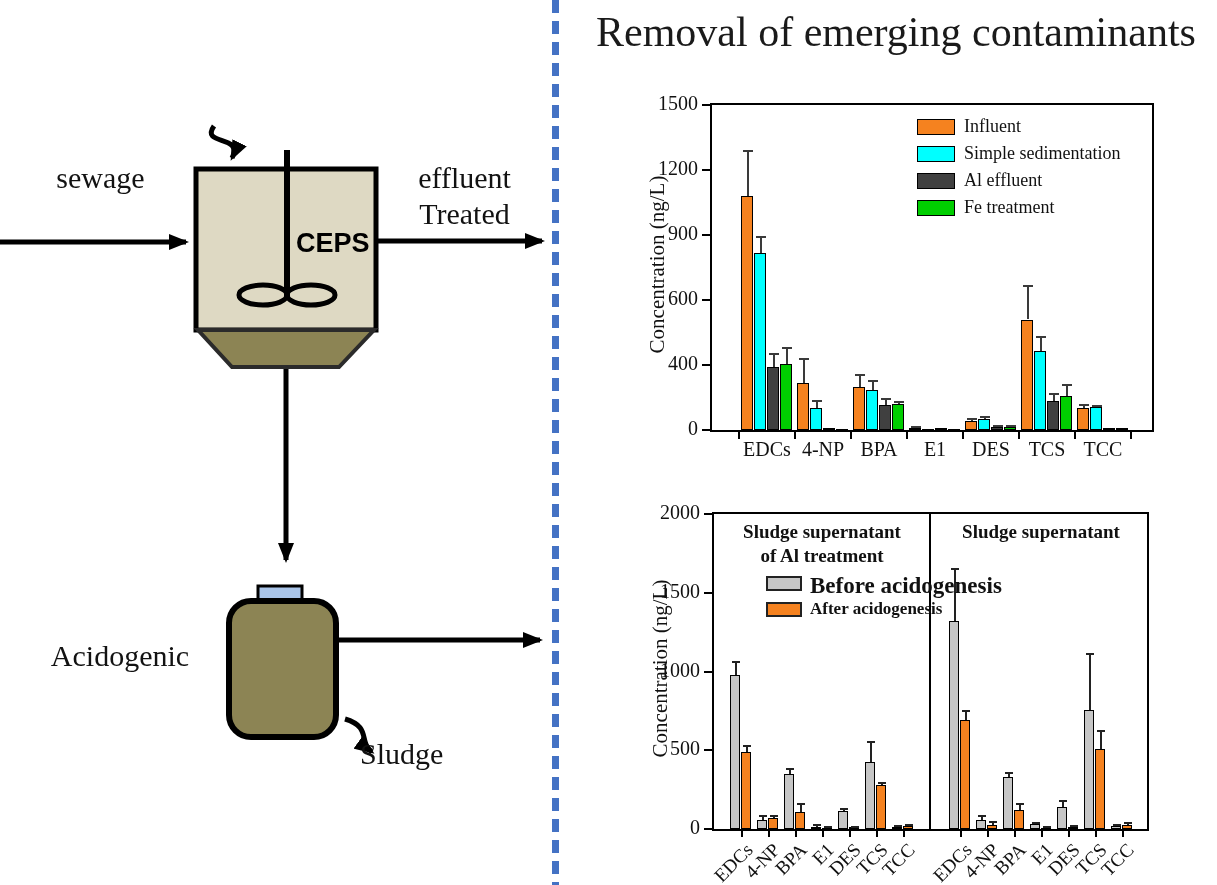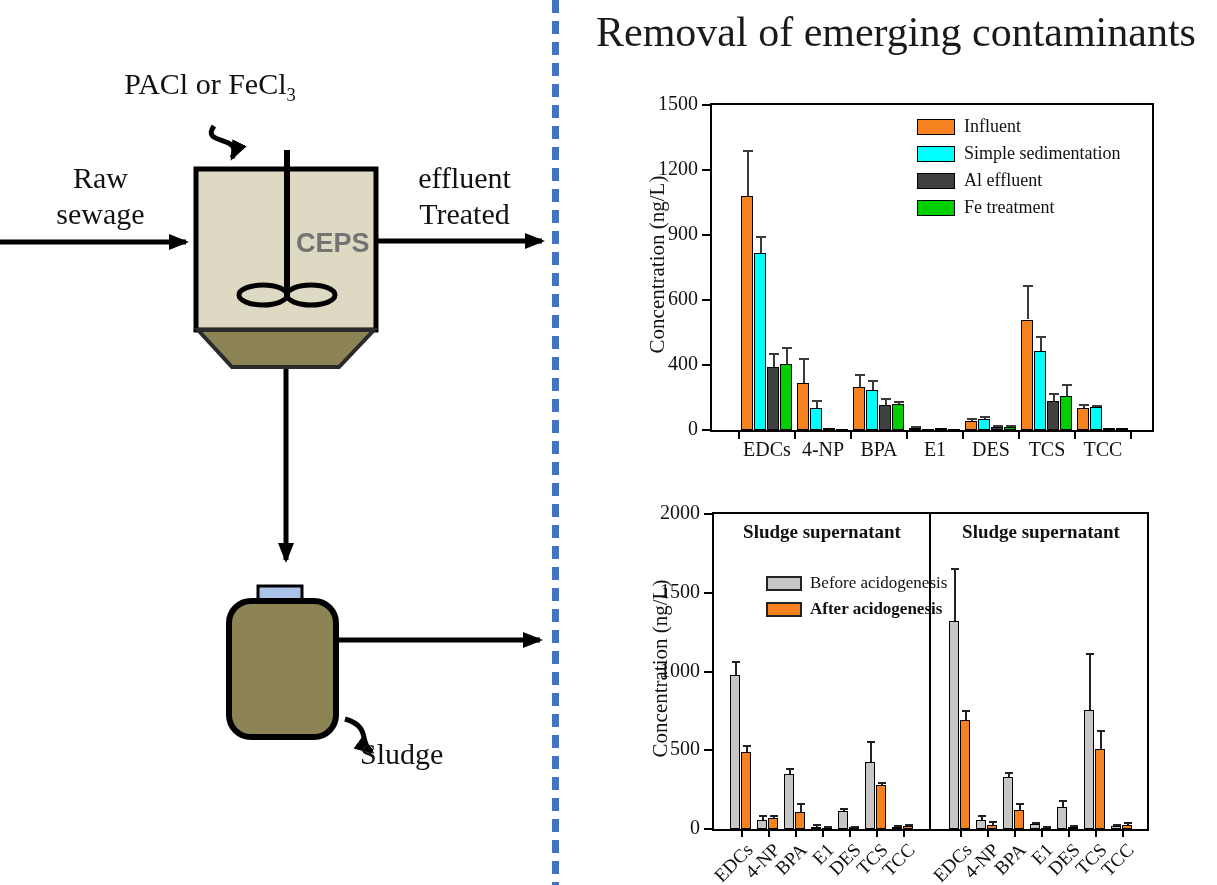"PACl or FeCl3" div.lbl { html: <div> <span>PACl or FeCl</span><sub>3</sub> </div> -> none }
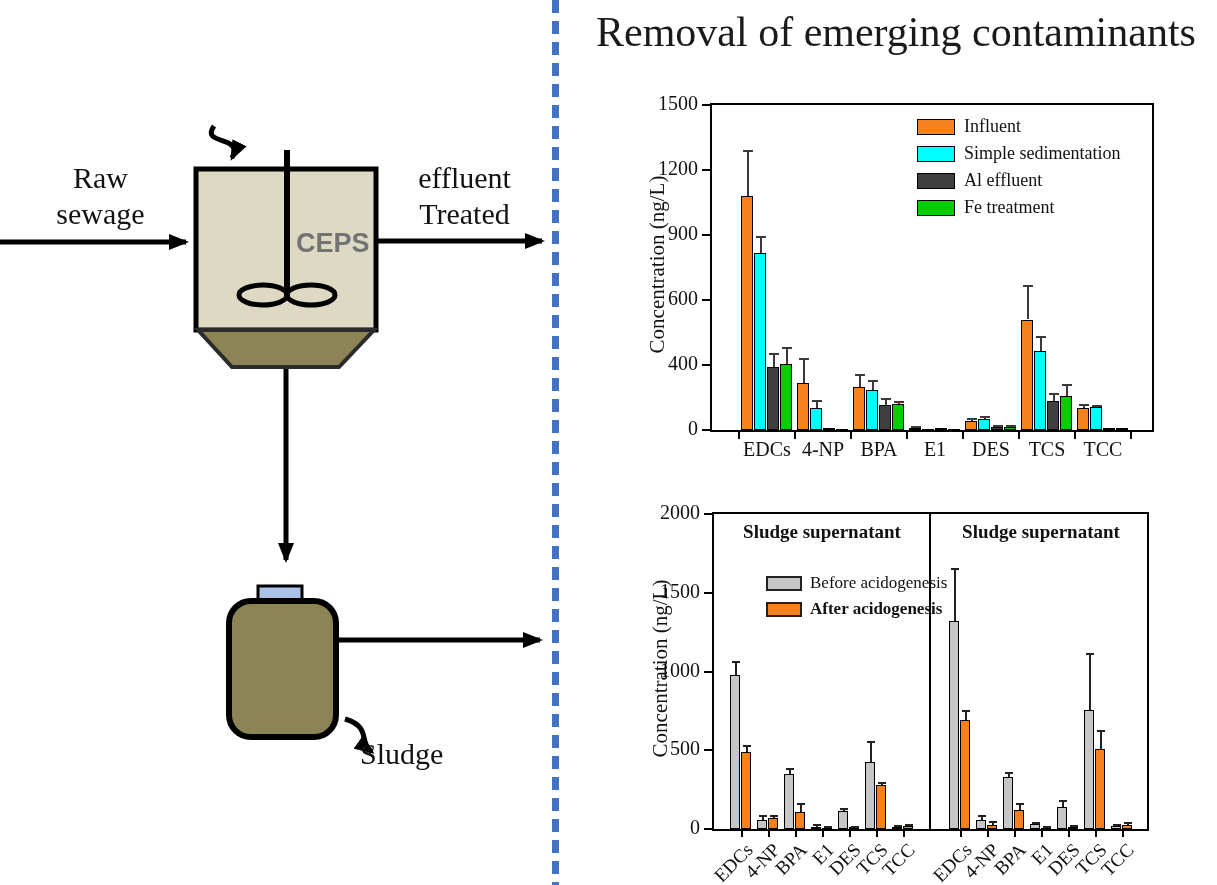"Raw" div { html: <div>Raw</div> -> none }
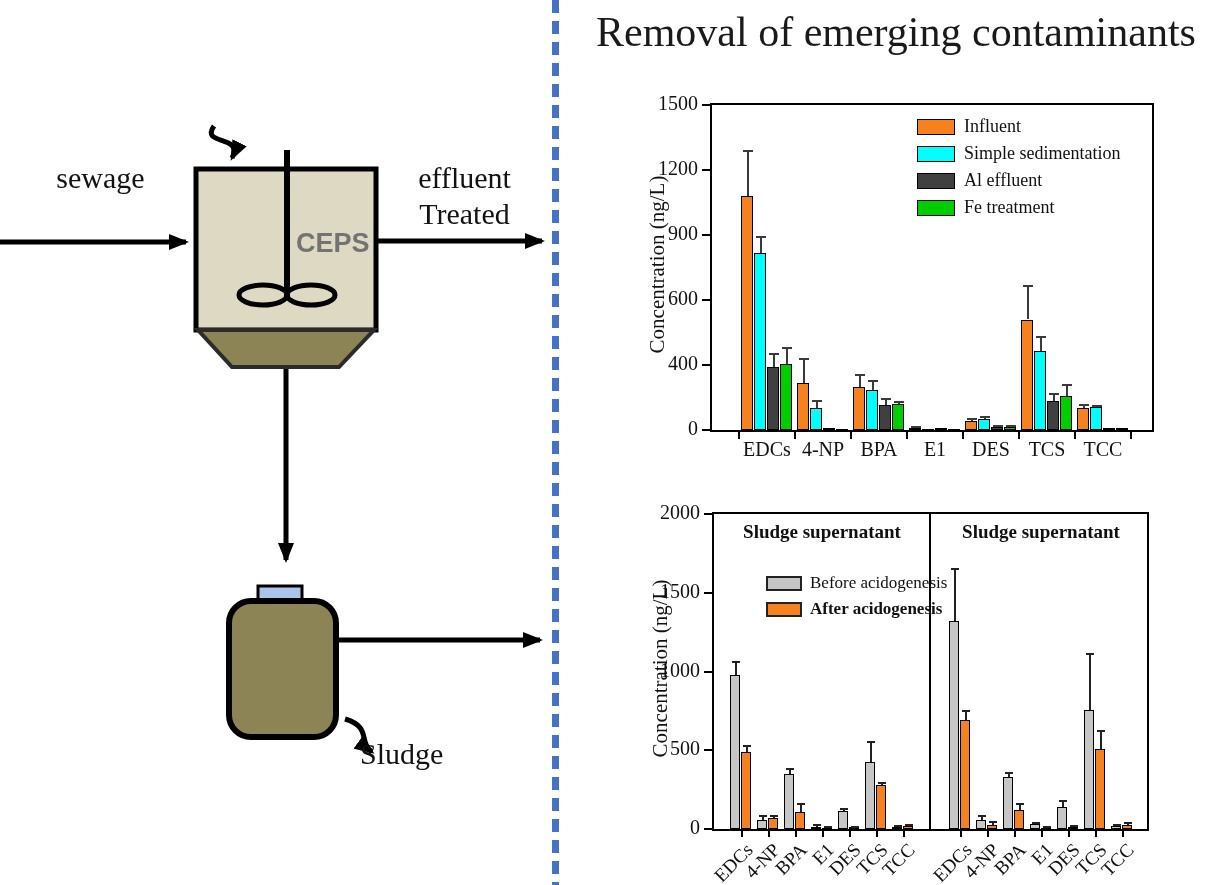"CEPS" div { color: #737373 -> #000000 }
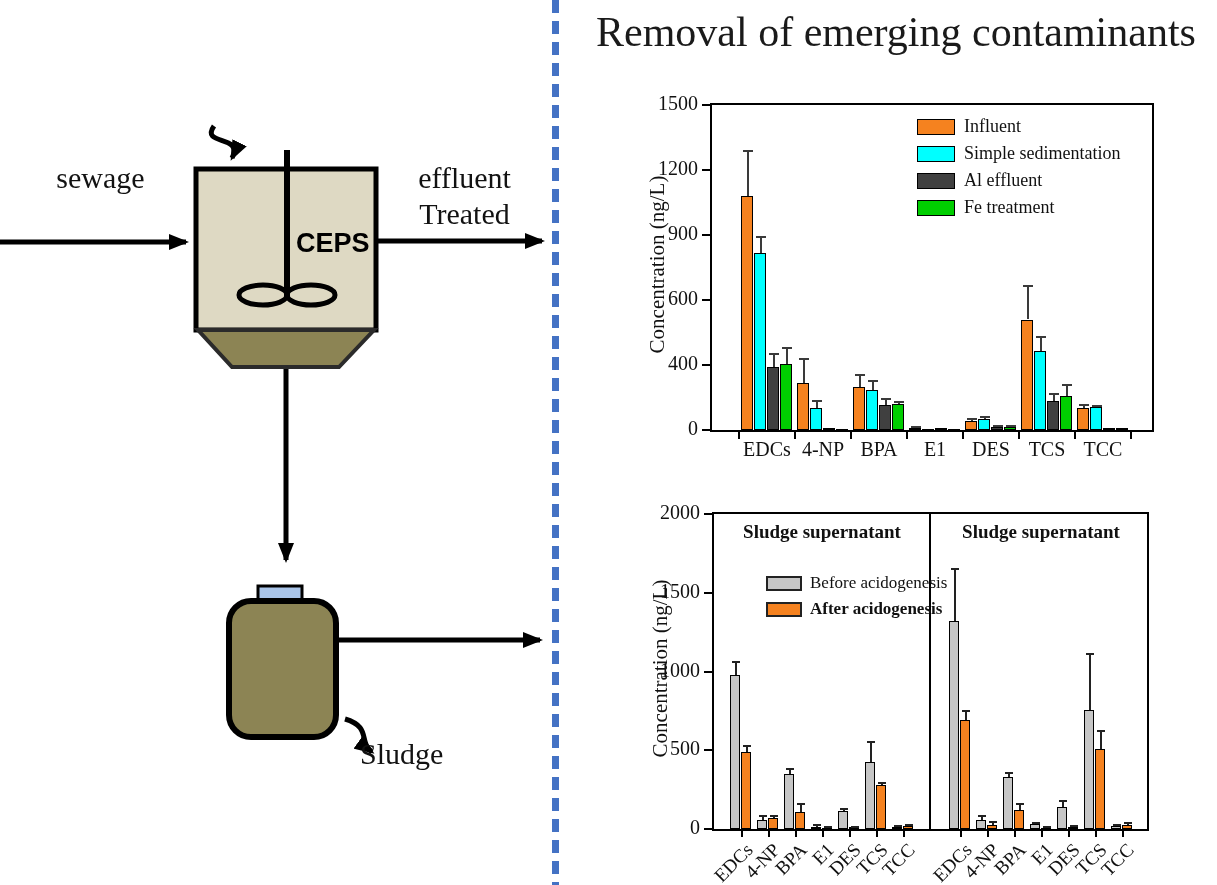"of Al treatment" div { html: none -> <div>of Al treatment</div> }
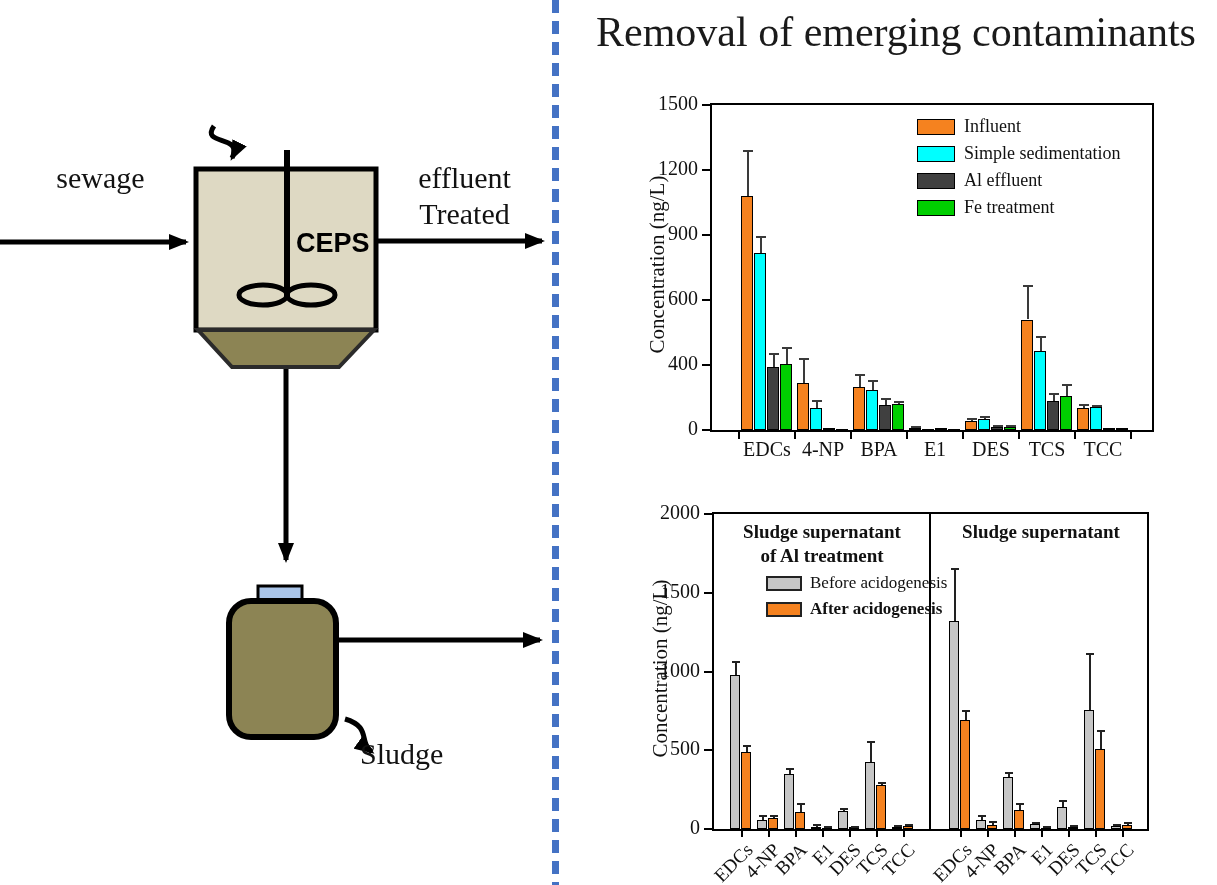"Before acidogenesis" div { font-size: 17px -> 23px; font-weight: 400 -> 700 }
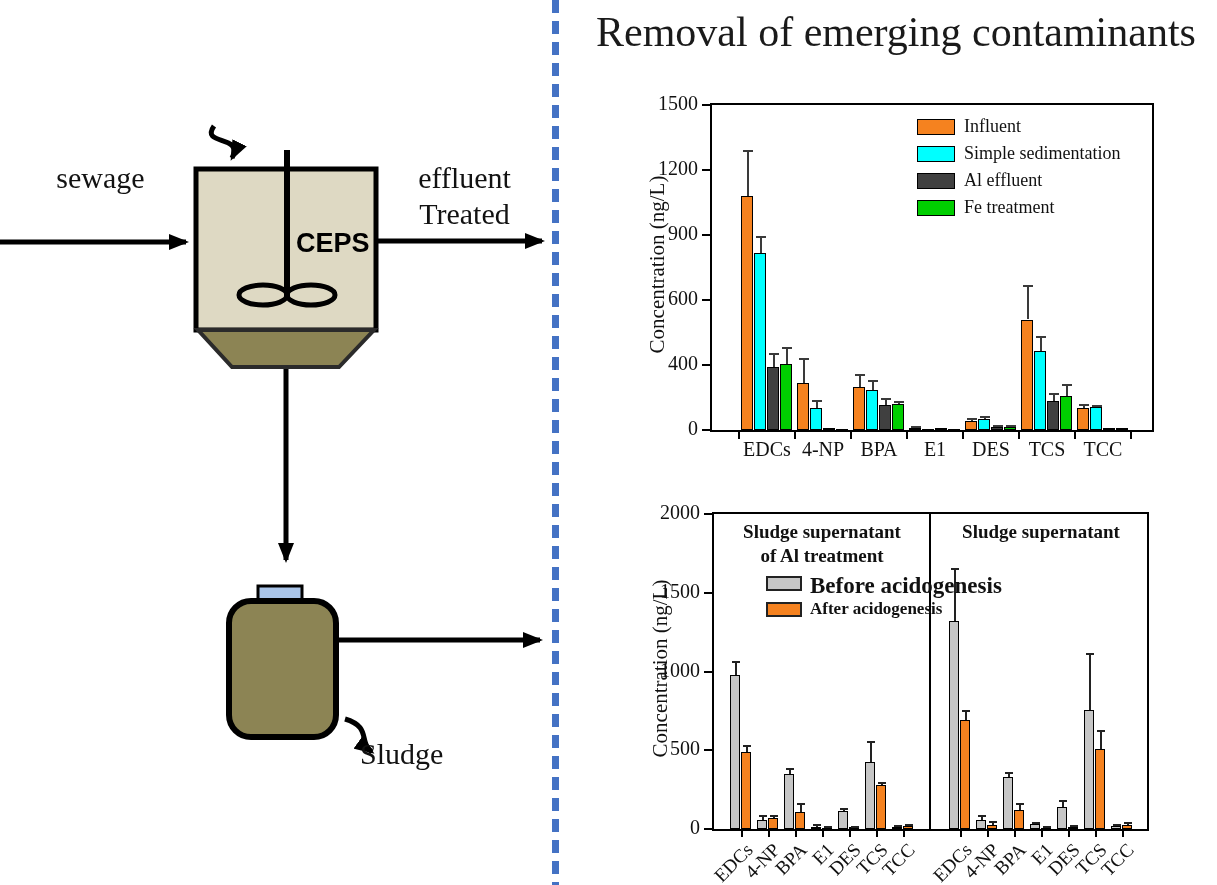"Acidogenic" div { html: none -> <div>Acidogenic</div> }
